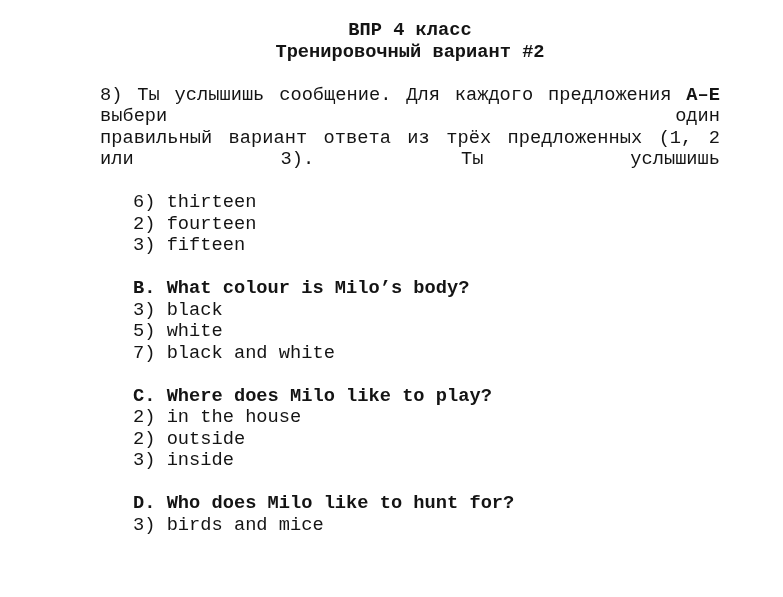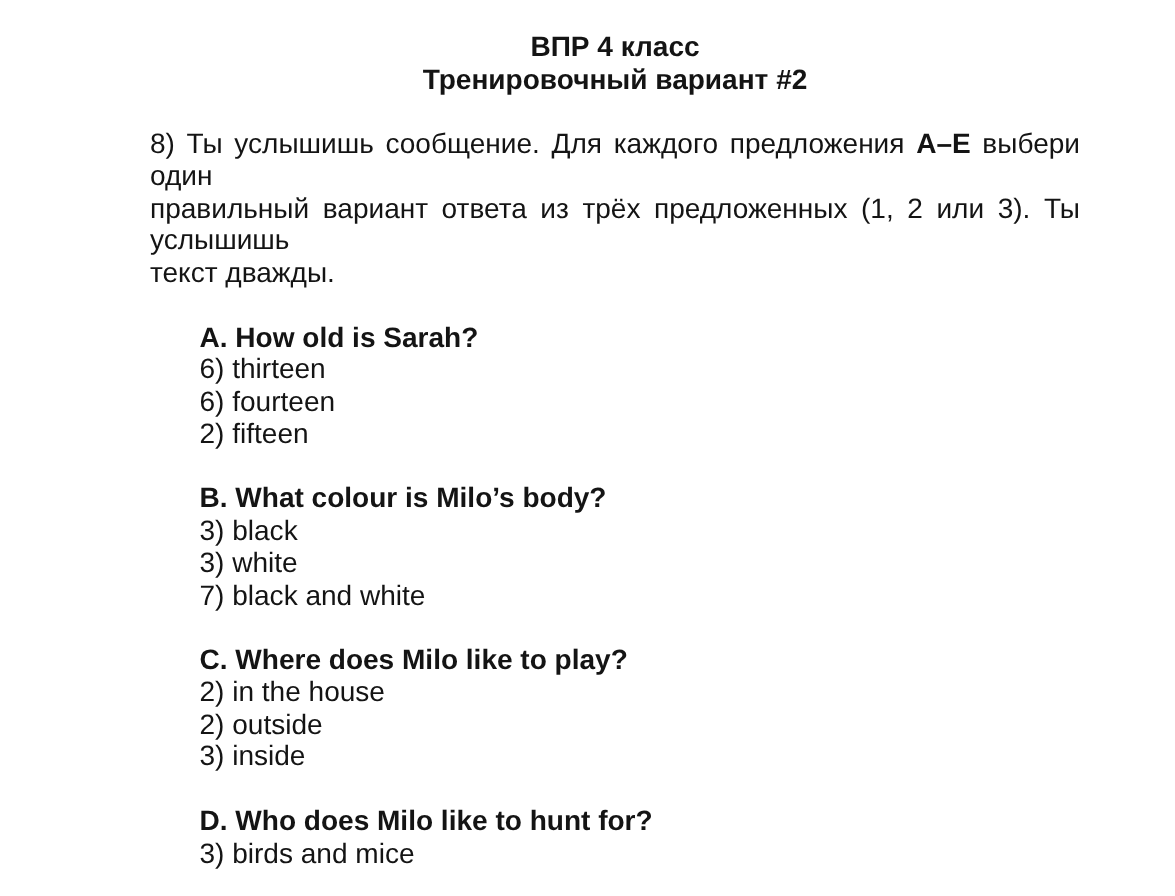"ВПР 4 класс" .page { font-family: Liberation Sans, sans-serif -> Liberation Mono, monospace }
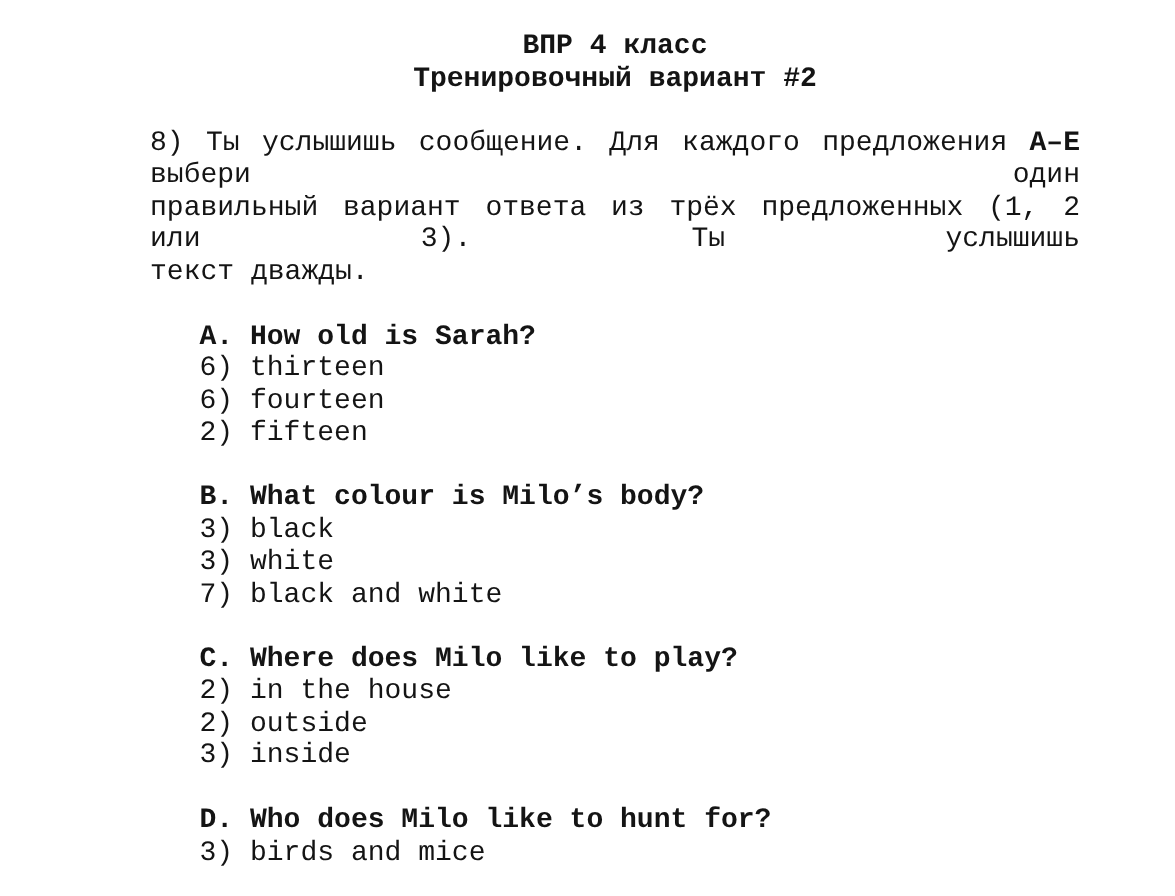"текст дважды." div { html: <div>текст дважды.</div> -> none }
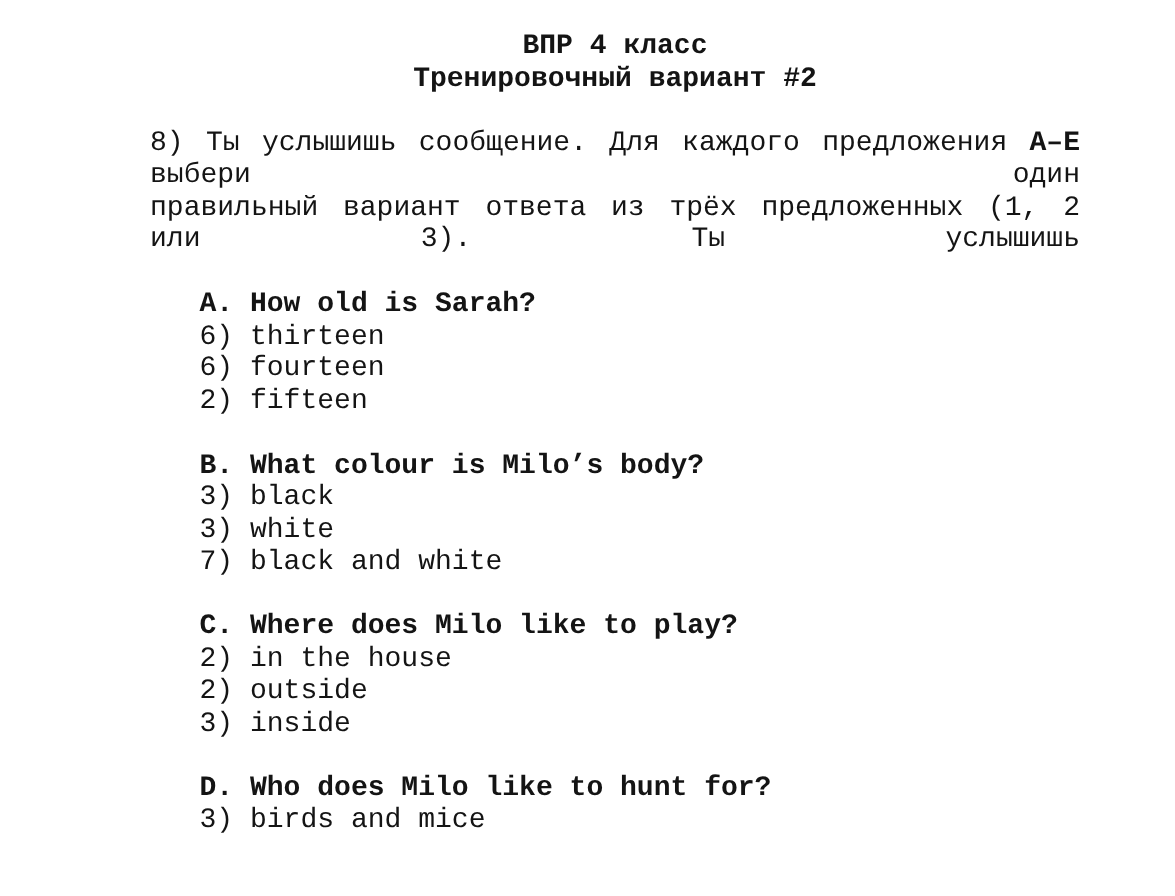"A. How old is Sarah?" div.q-head { html: <div>A. How old is Sarah?</div> -> none }
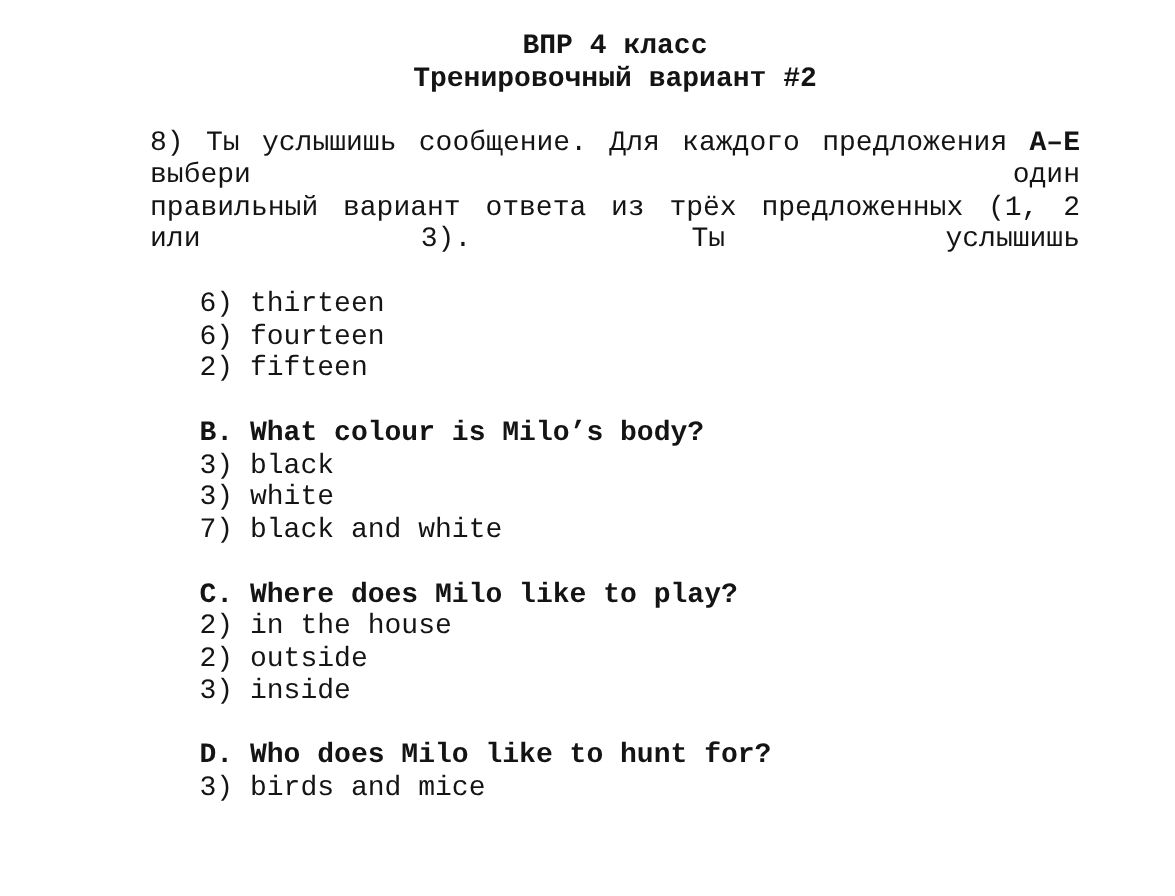"6) fourteen" div { text: 6 -> 2 }
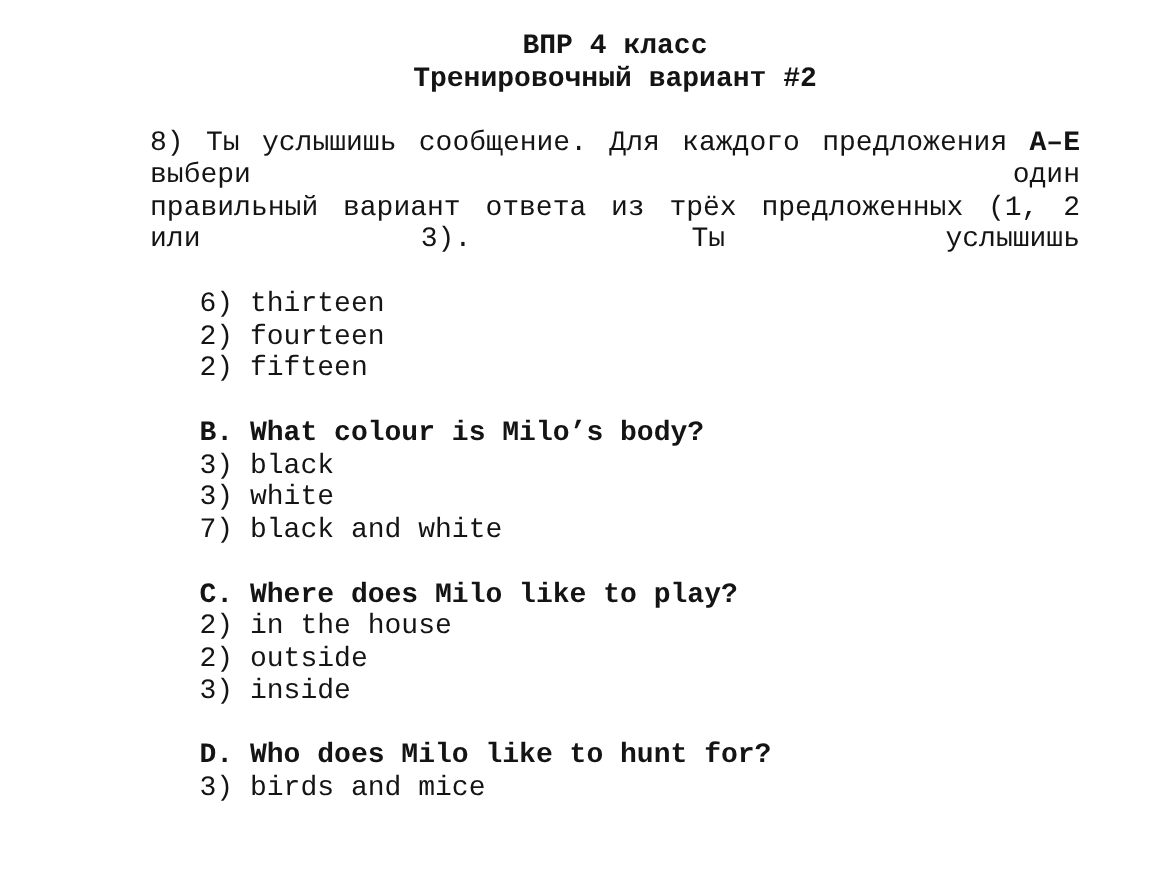"2) fifteen" div { text: 2 -> 3 }
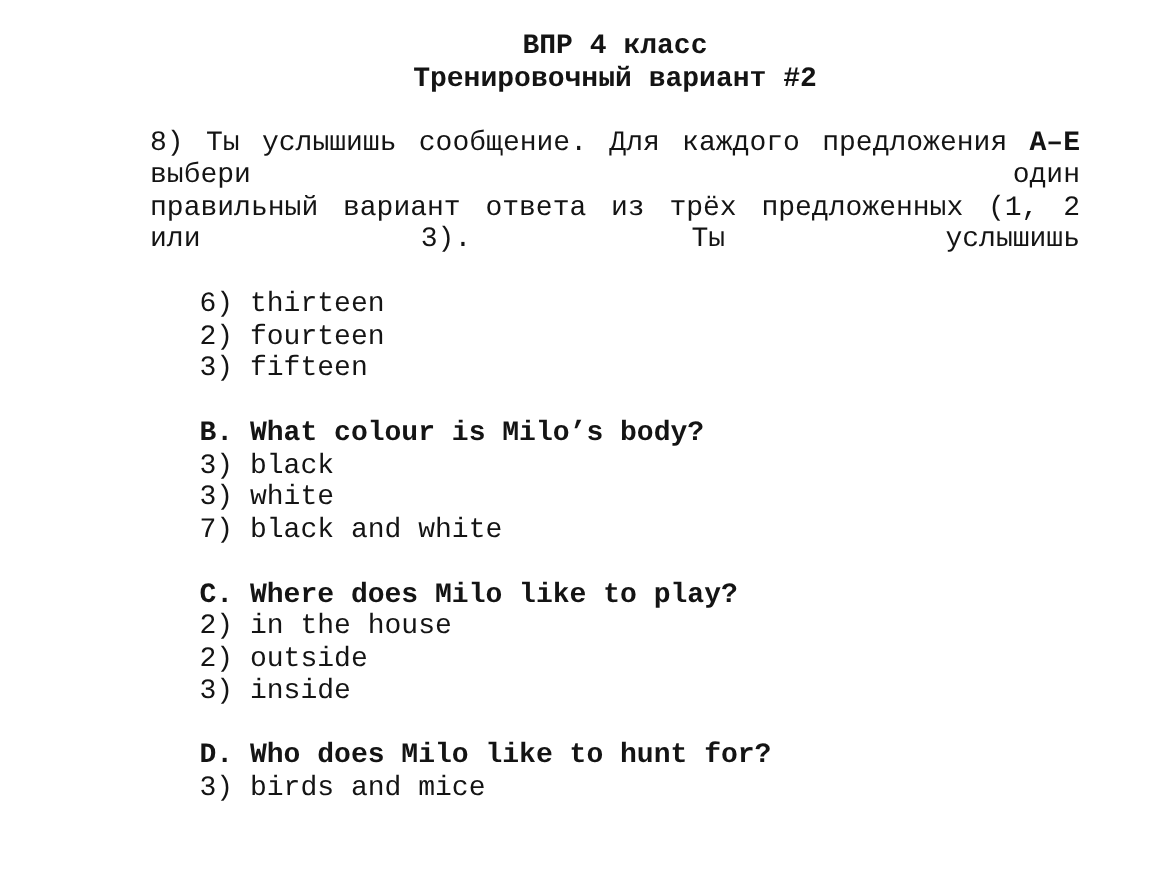"3) white" div { text: 3 -> 5 }
